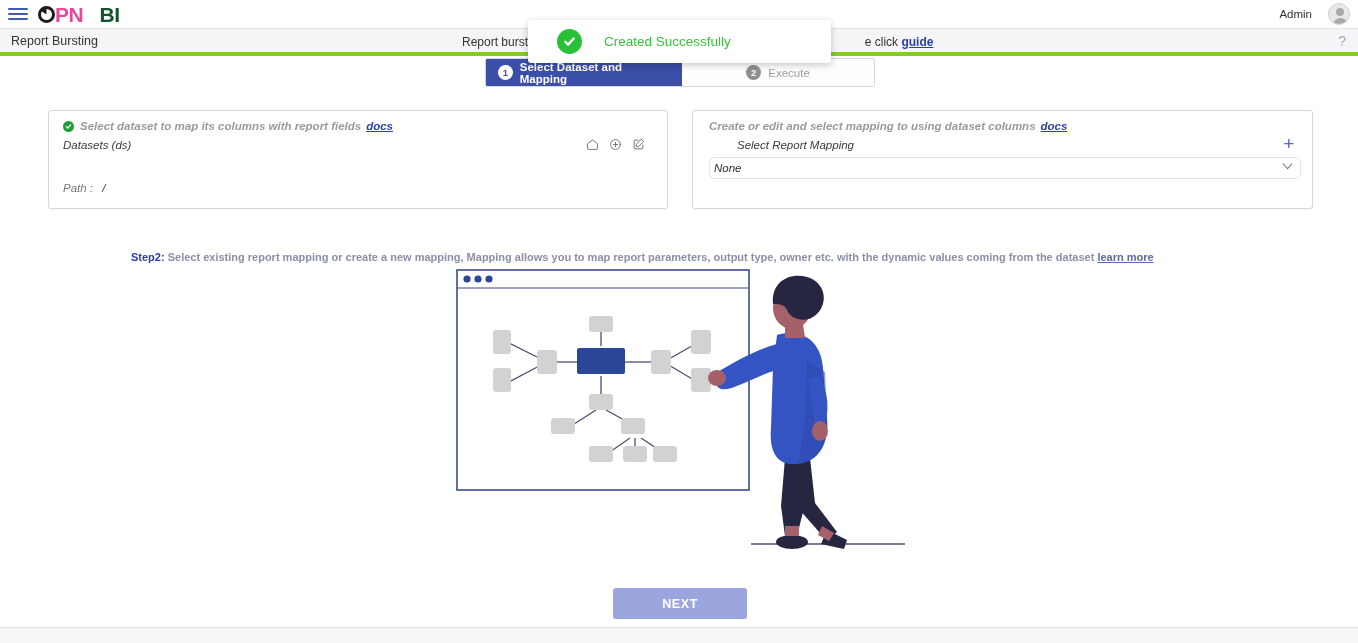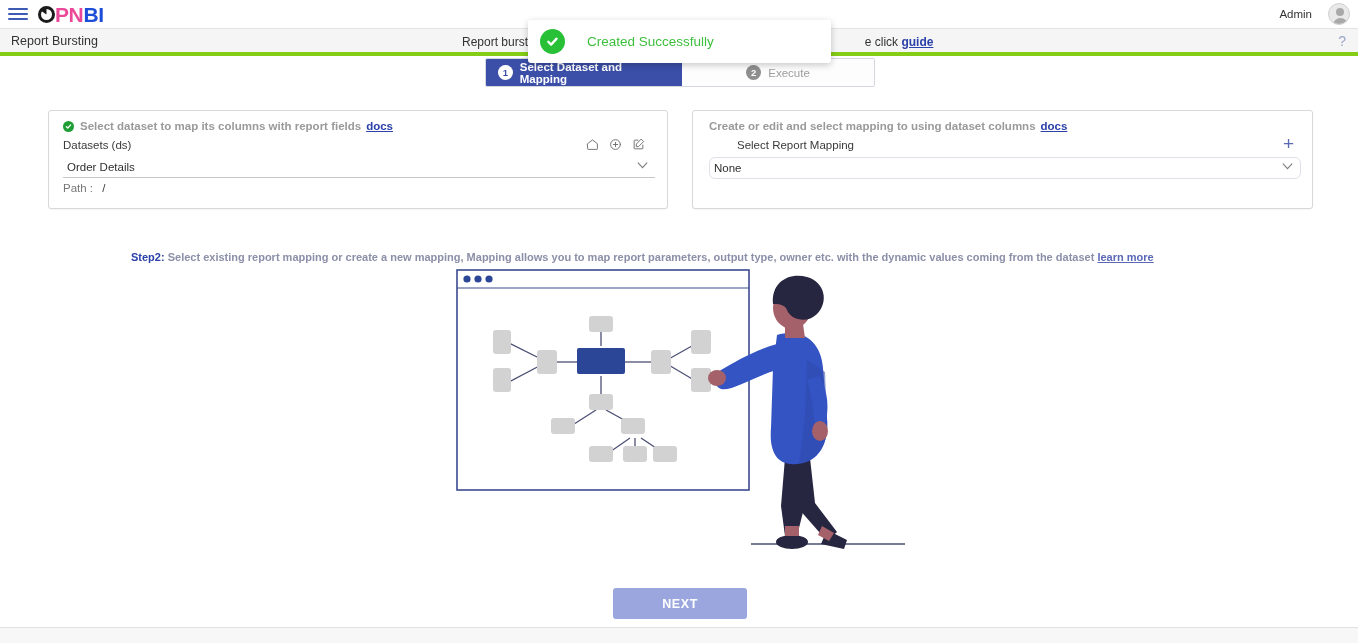"BI" .logo .blue { color: #1d4ed8 -> #14532d; margin-left: none -> 16px }
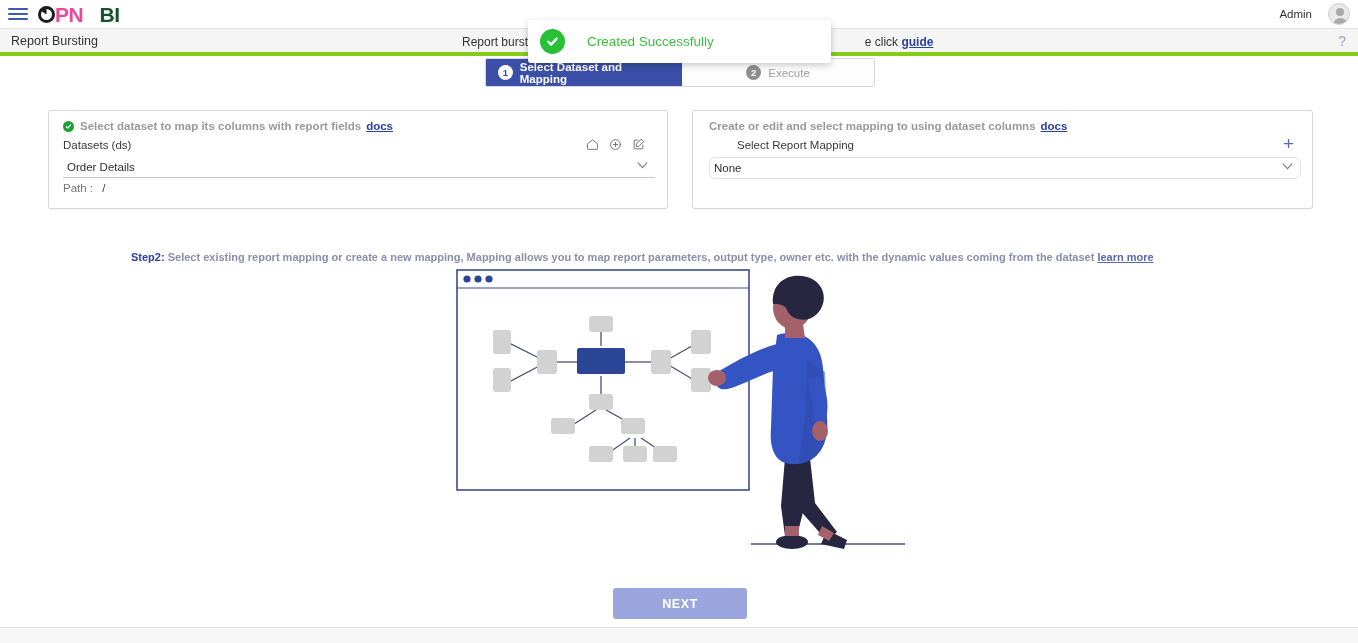"Created Successfully" .toast { padding-left: 12px -> 29px }
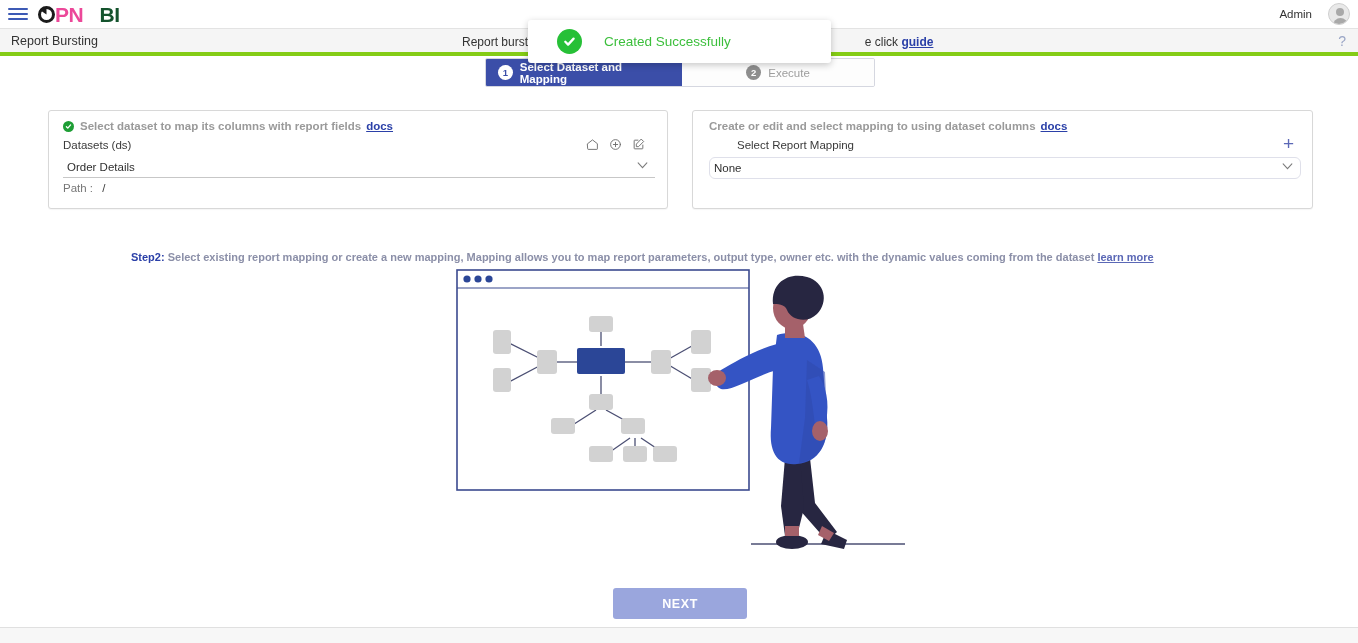"Select dataset to map its" .card { font-style: none -> italic }
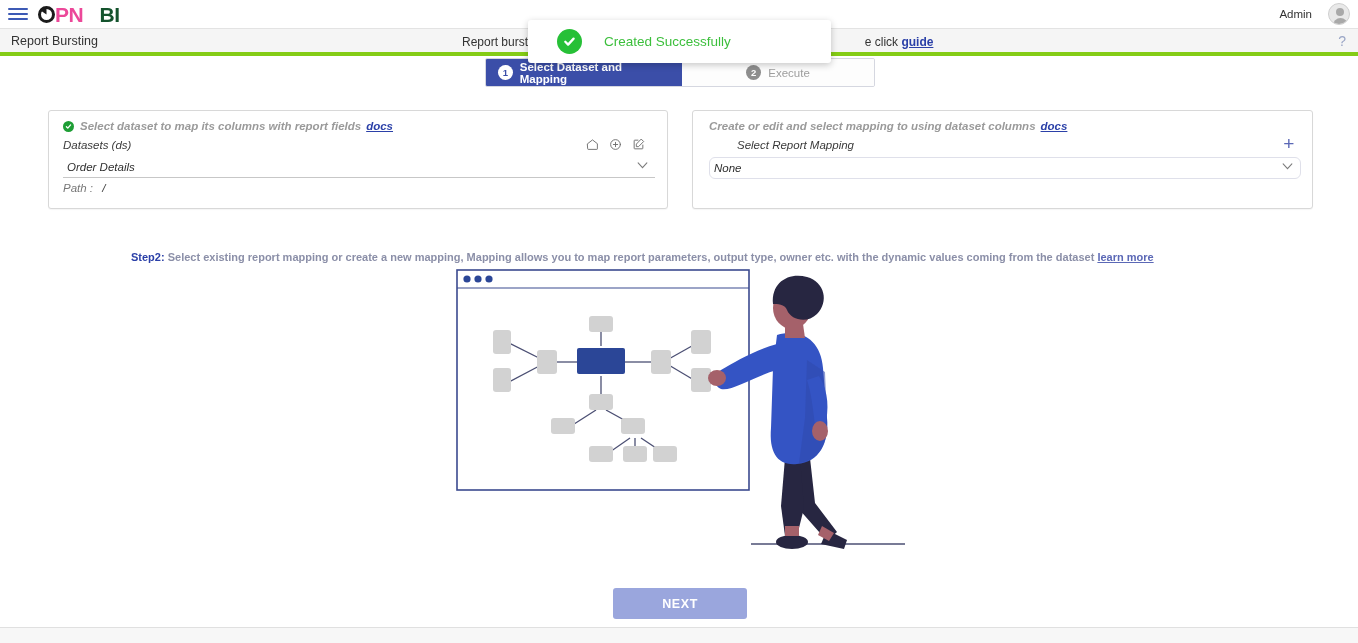"Order Details" div.select { html: <div> <span>Order Details</span> <svg> <path></path> </svg> </div> -> none }
